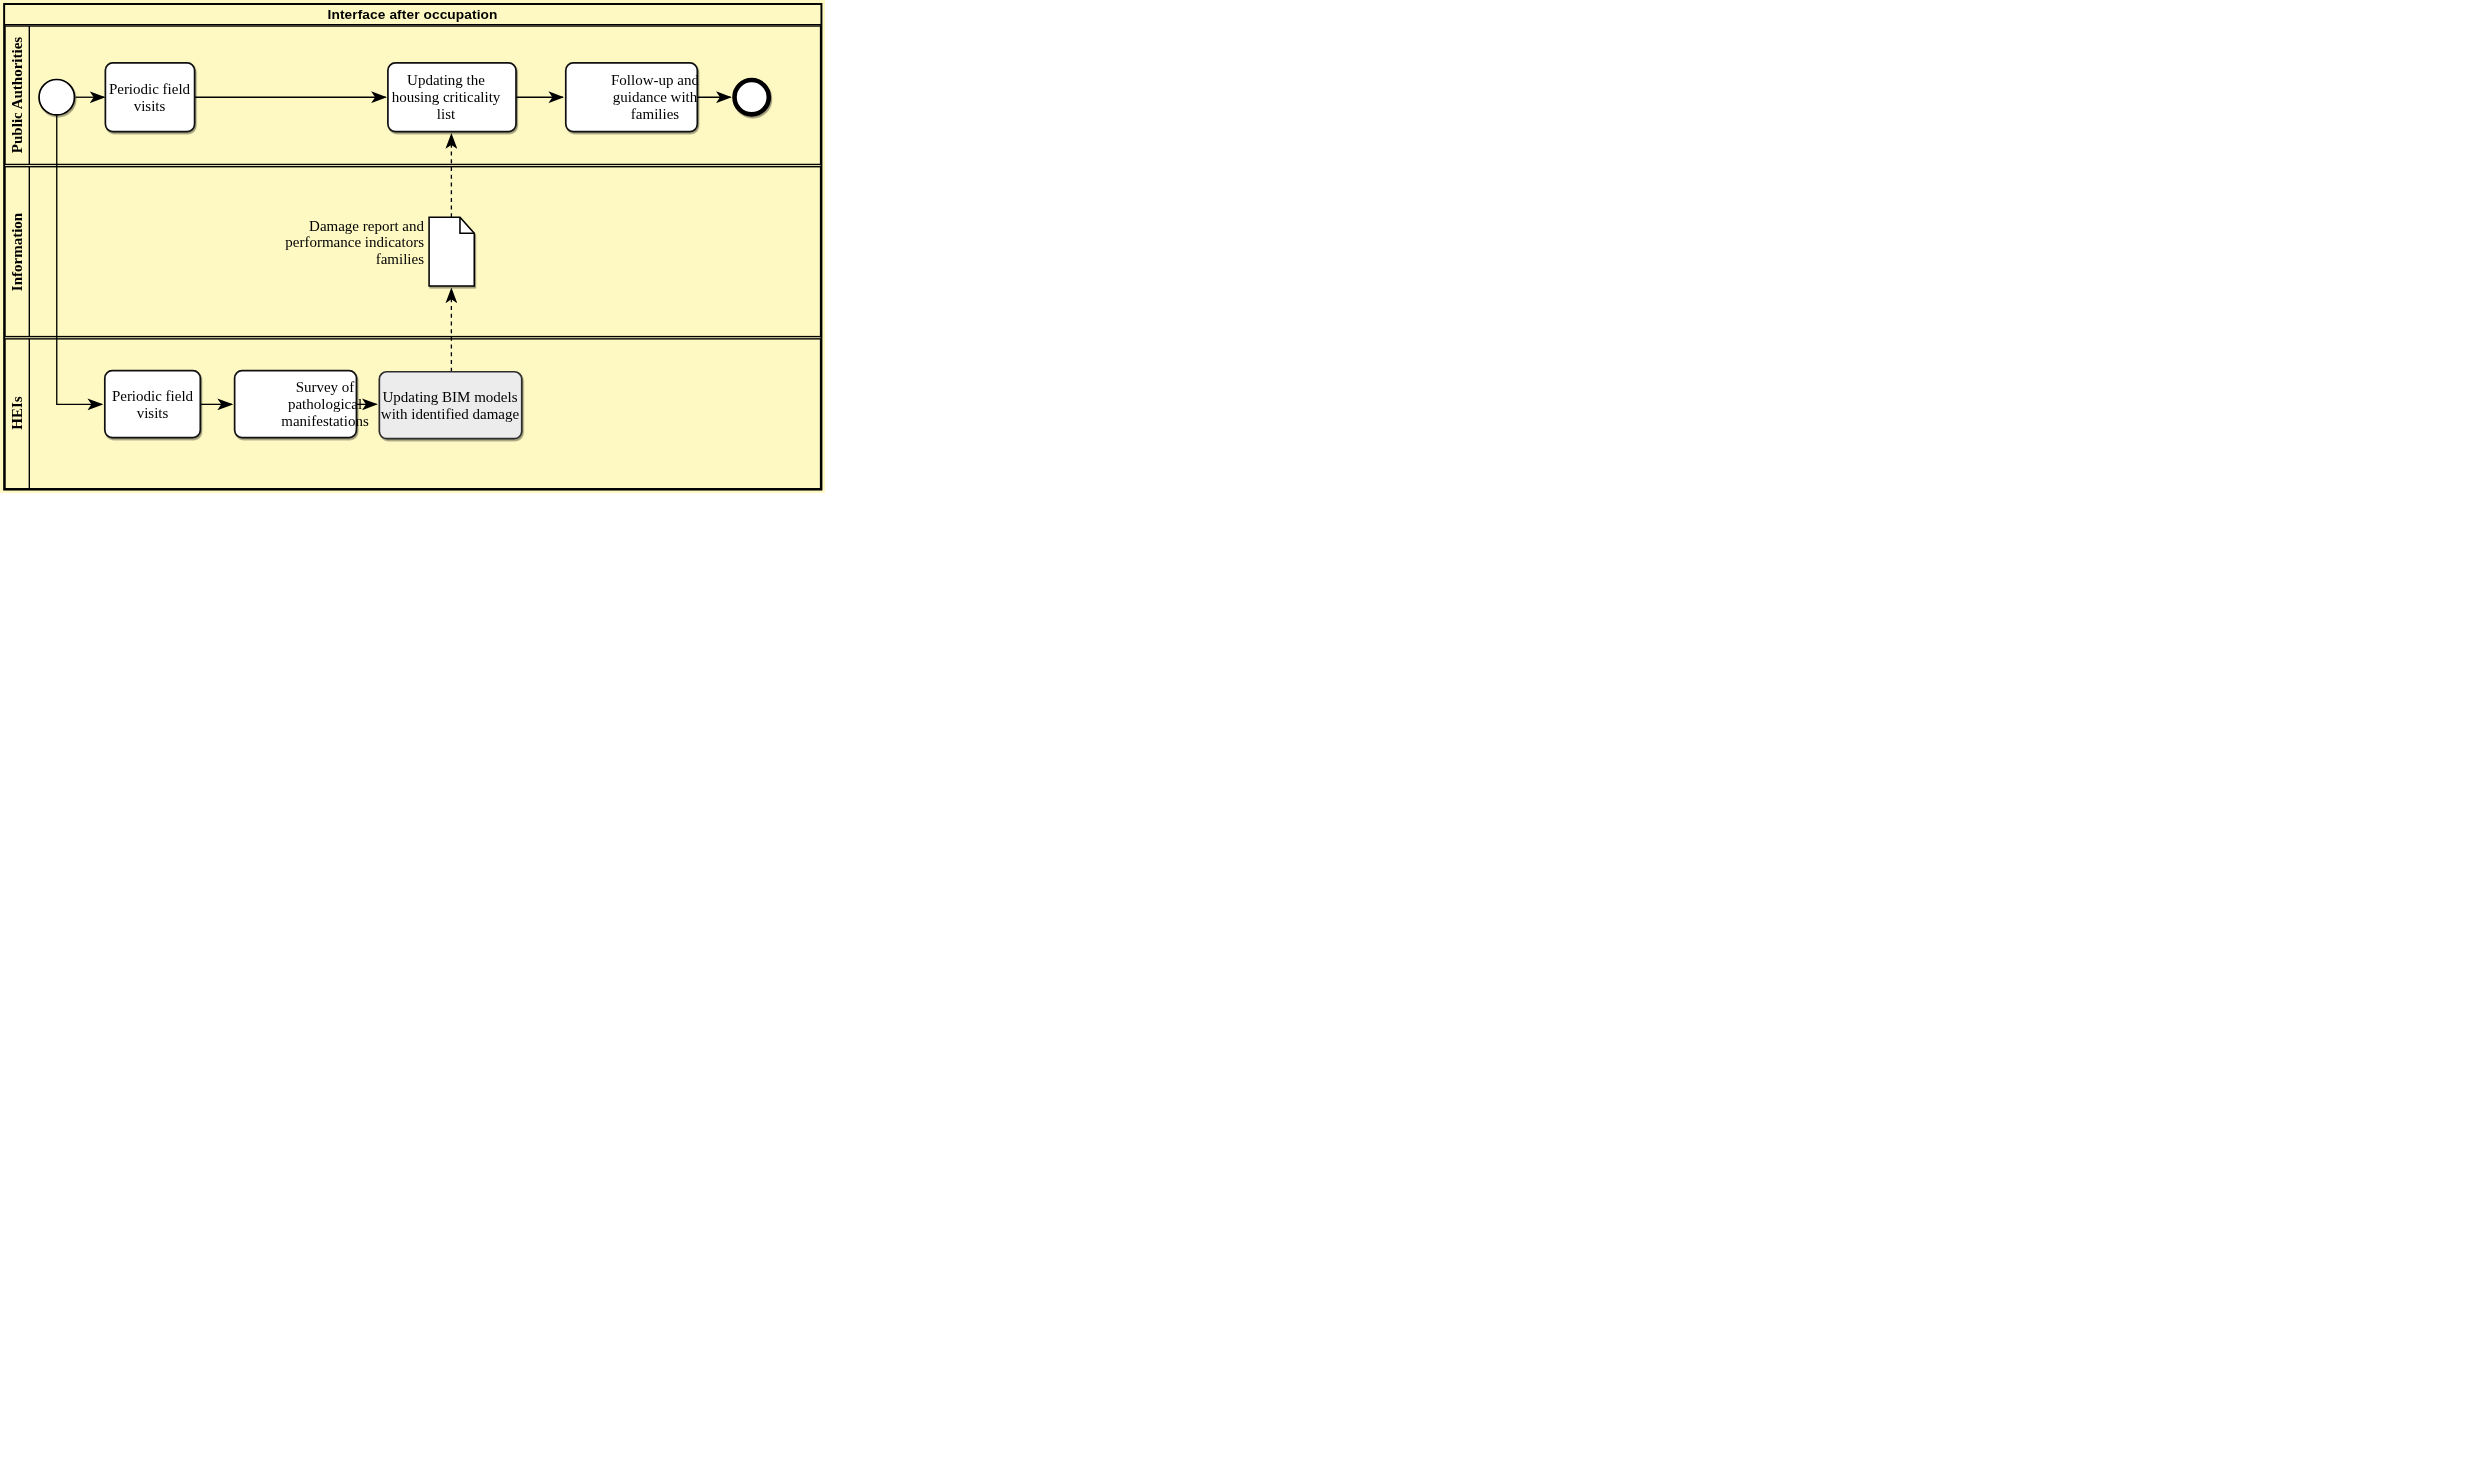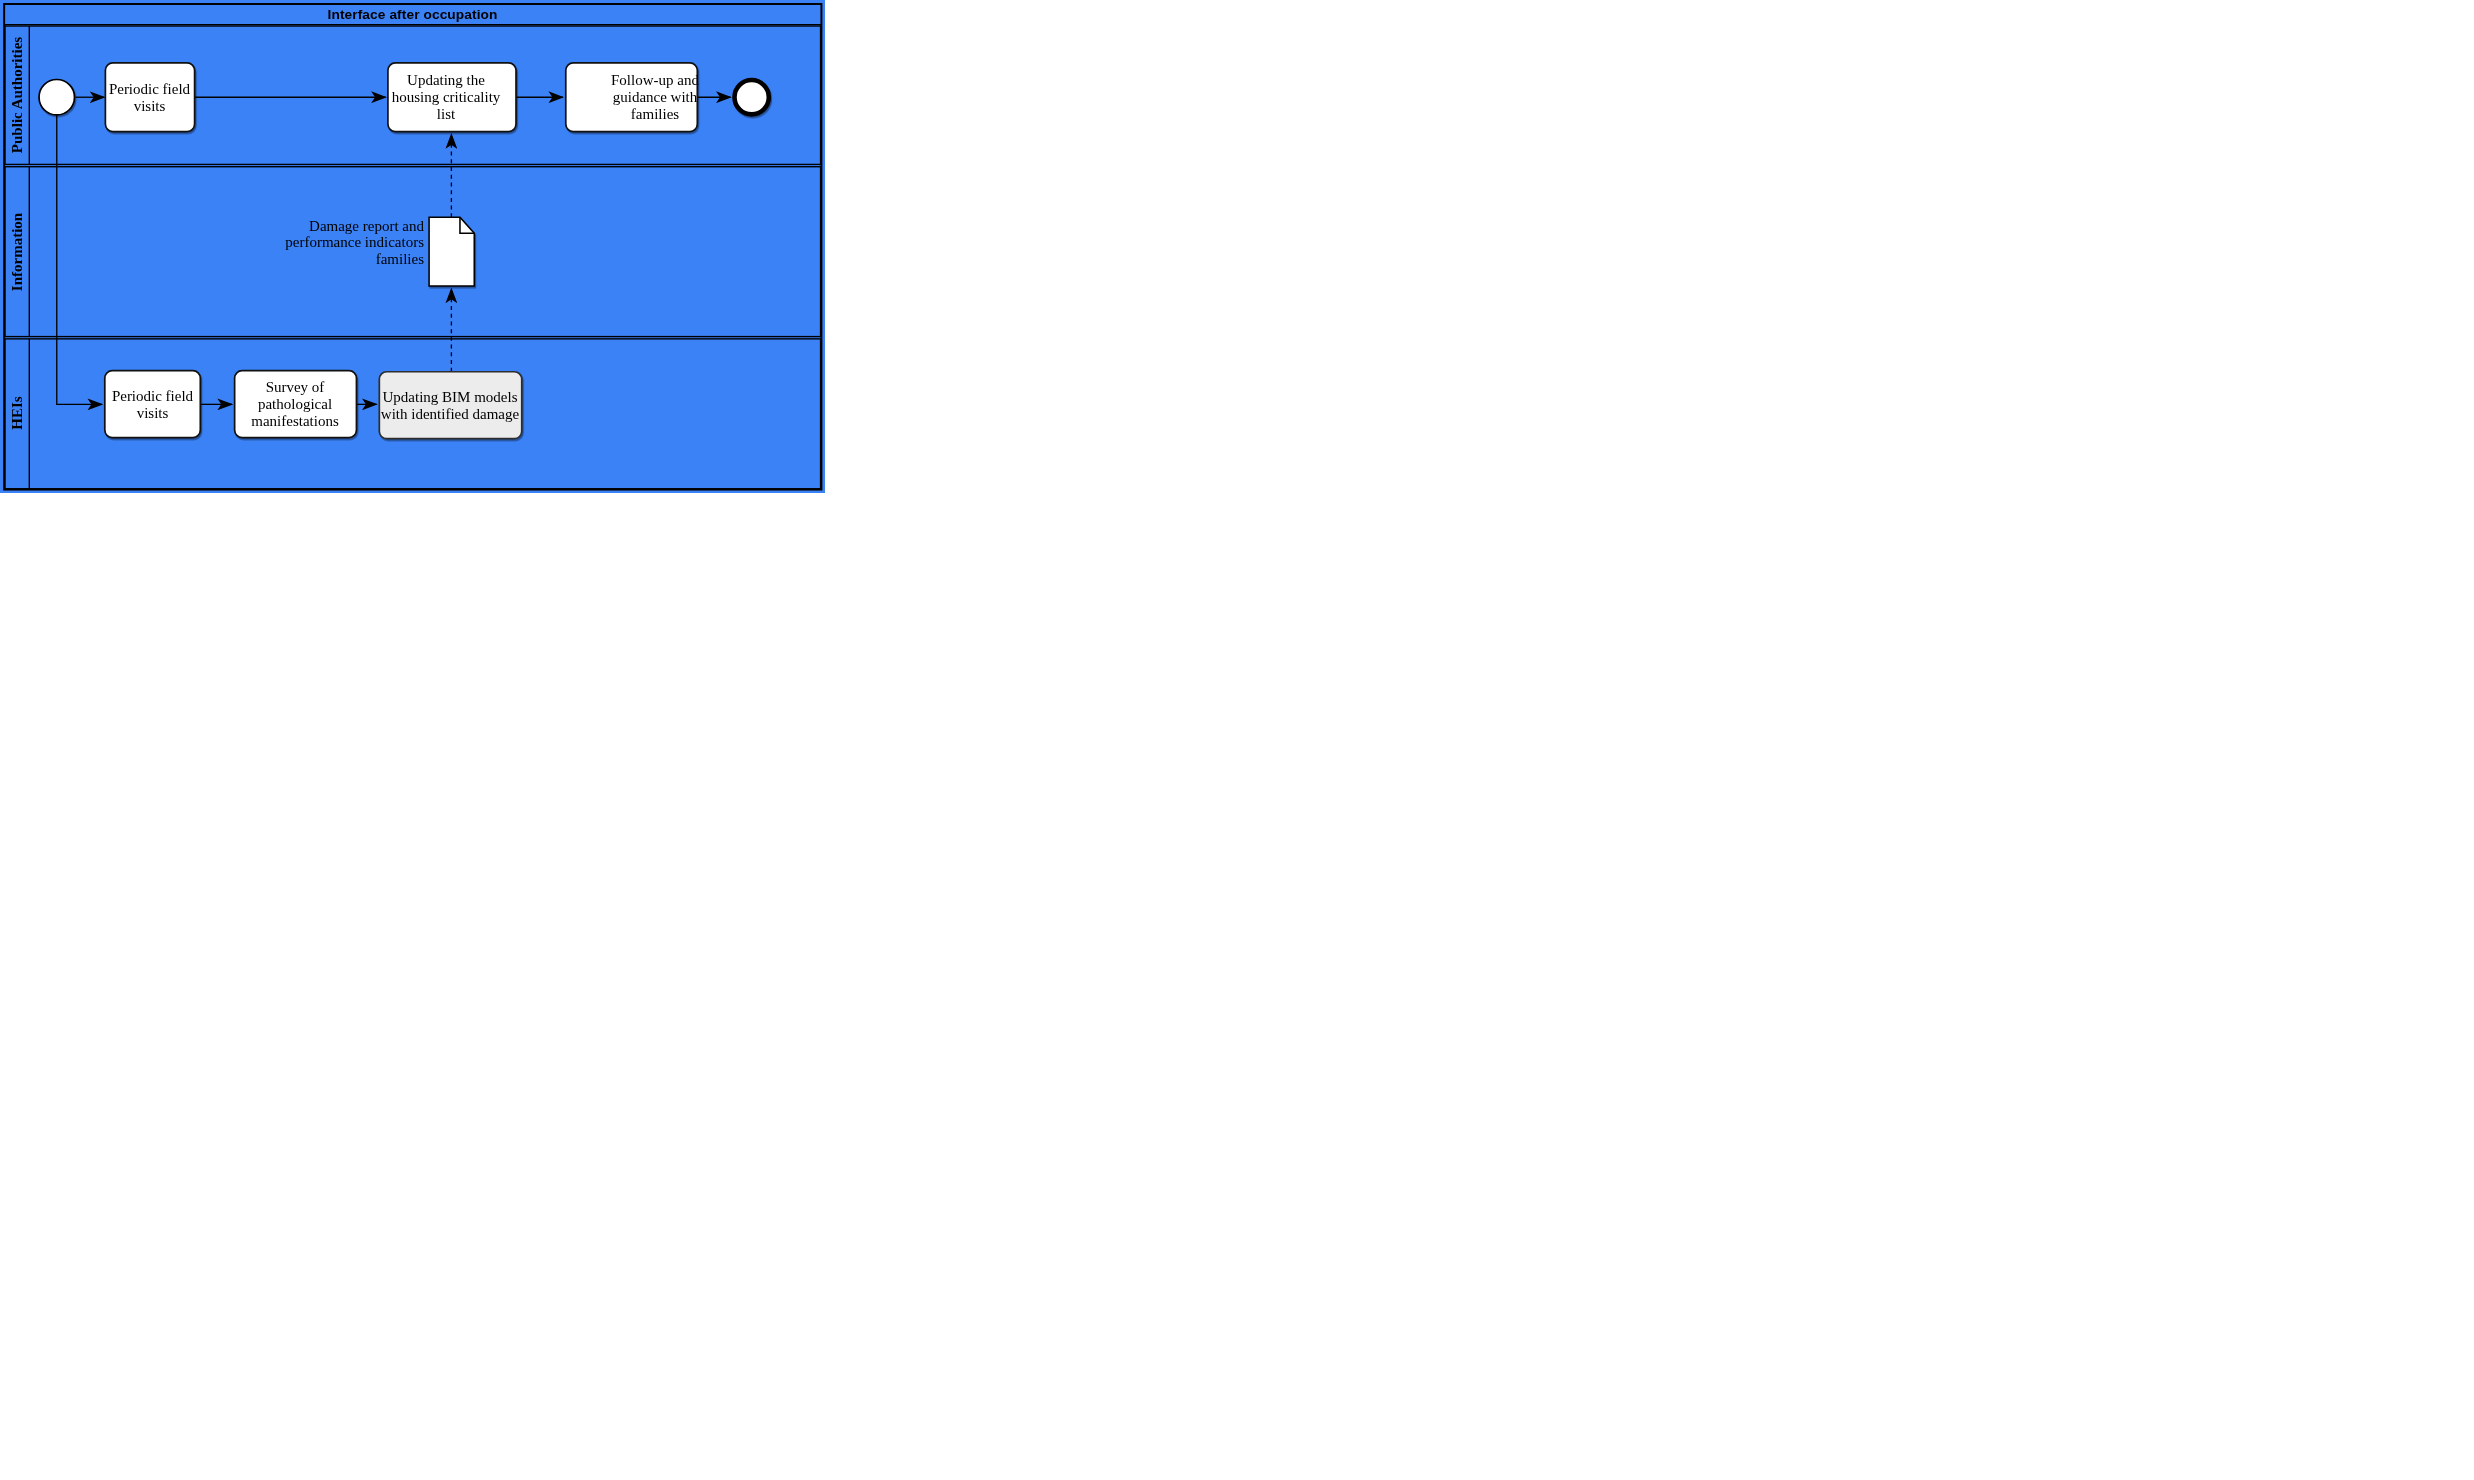"Interface after occupation" .stage { background: #3b82f6 -> #fef9c3 }
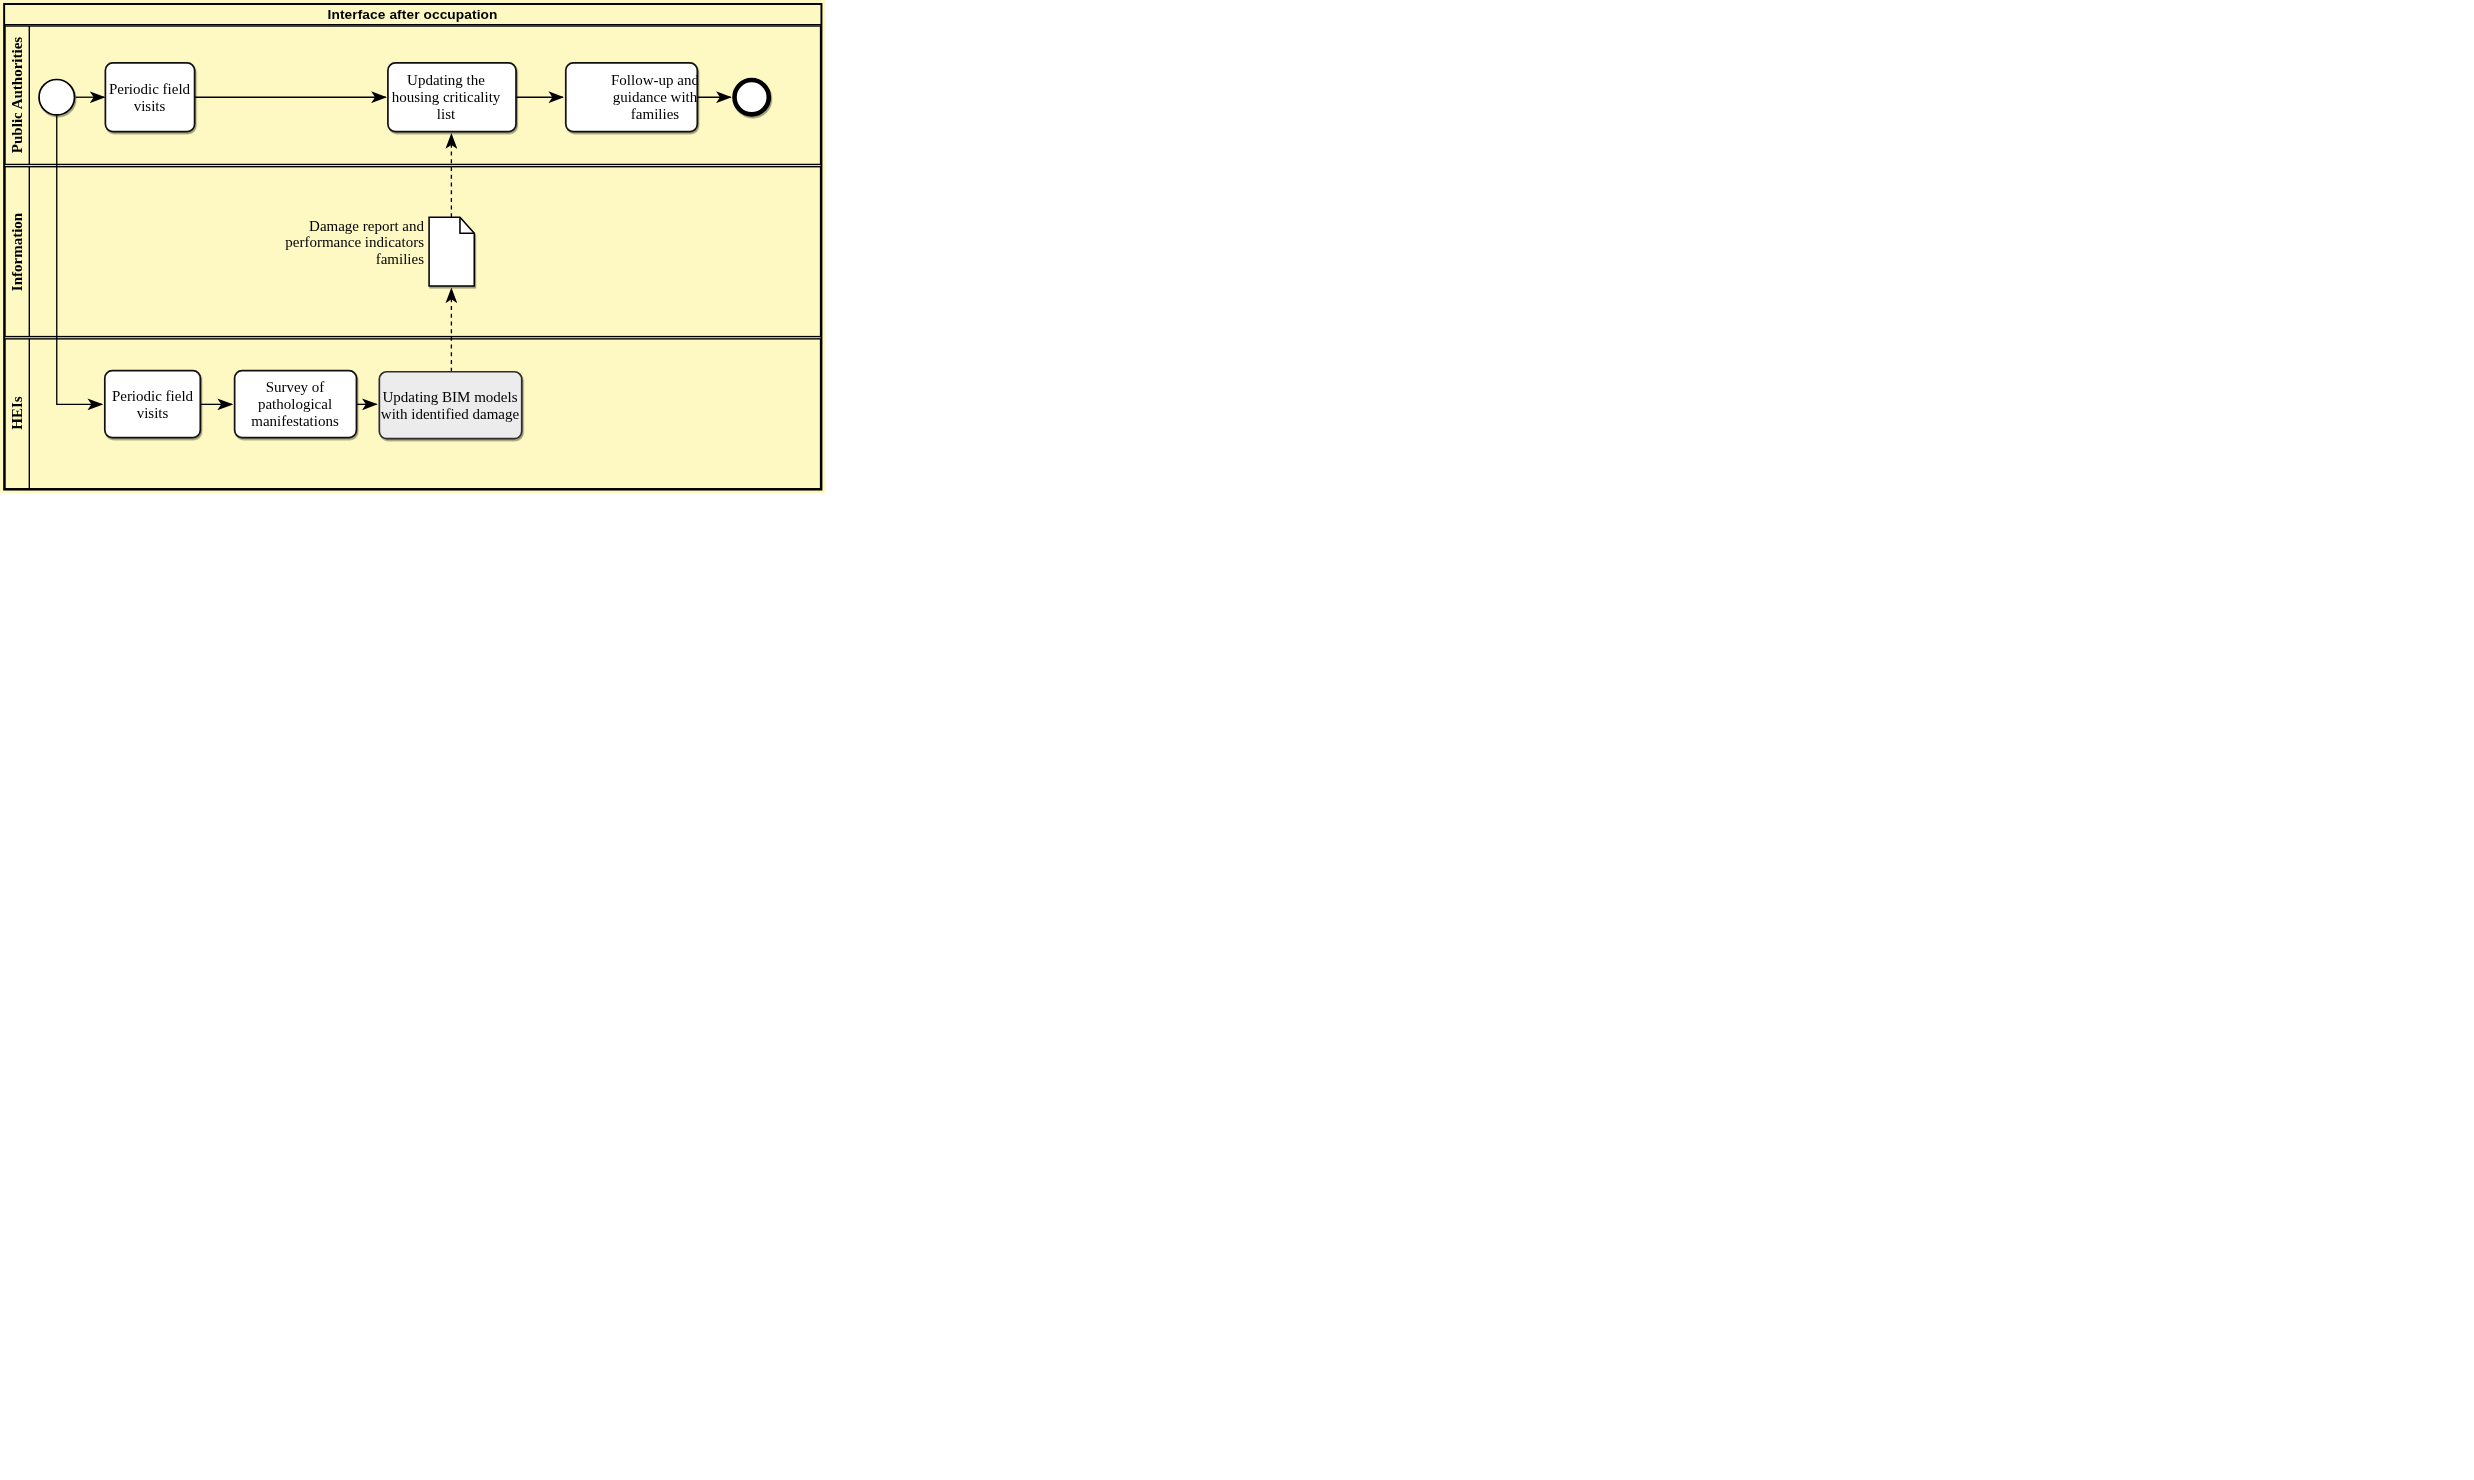"Survey of pathological manifestations" div.task-label { padding-left: none -> 30px }
